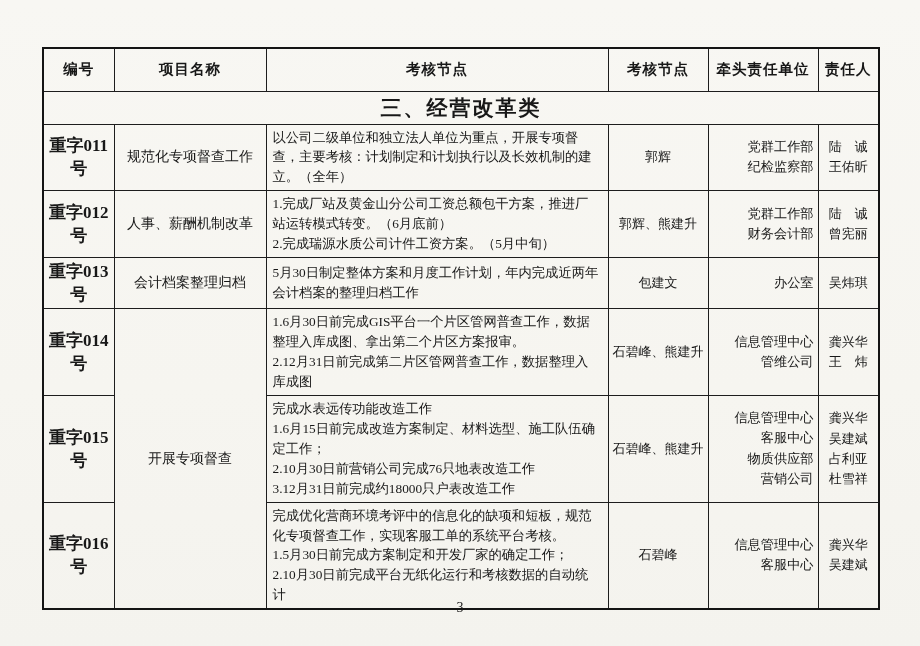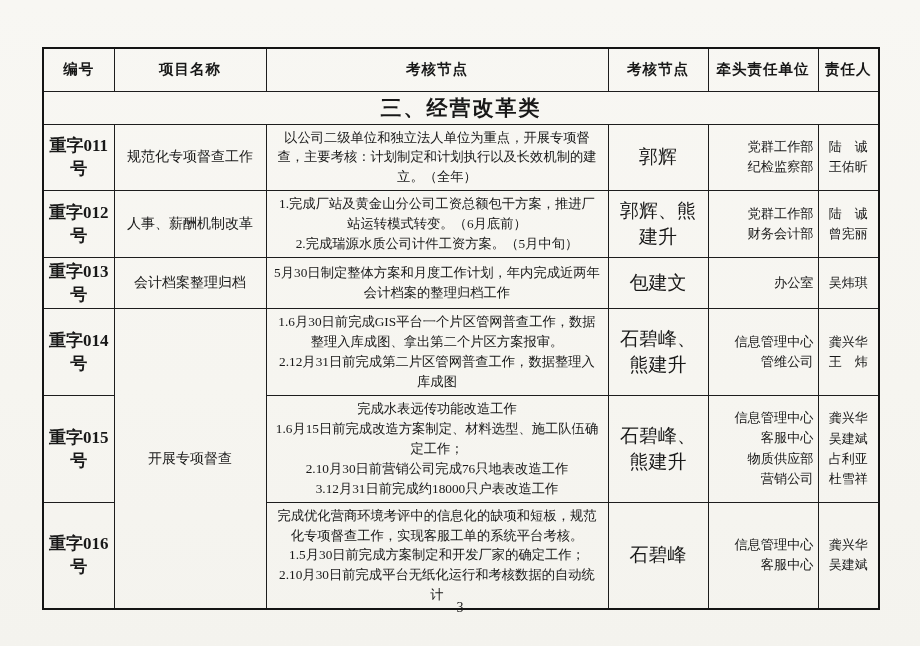"以公司二级单位和独立法人单位为重点，开展专项督查，主要考核：计划制定和计划执行以" td.node-cell { text-align: center -> left }
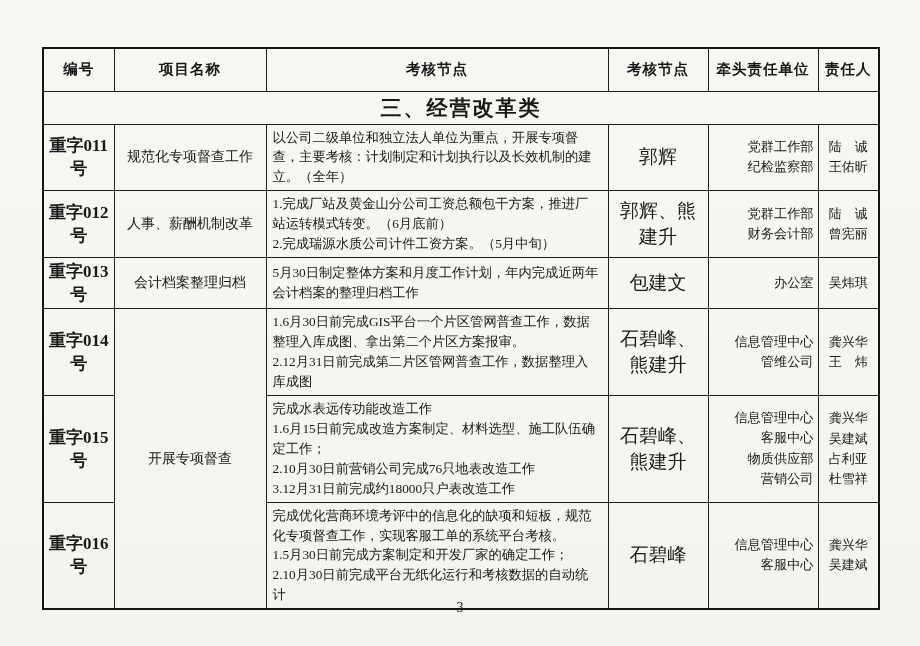"郭辉" td.leader-cell { font-size: 19px -> 13px }
